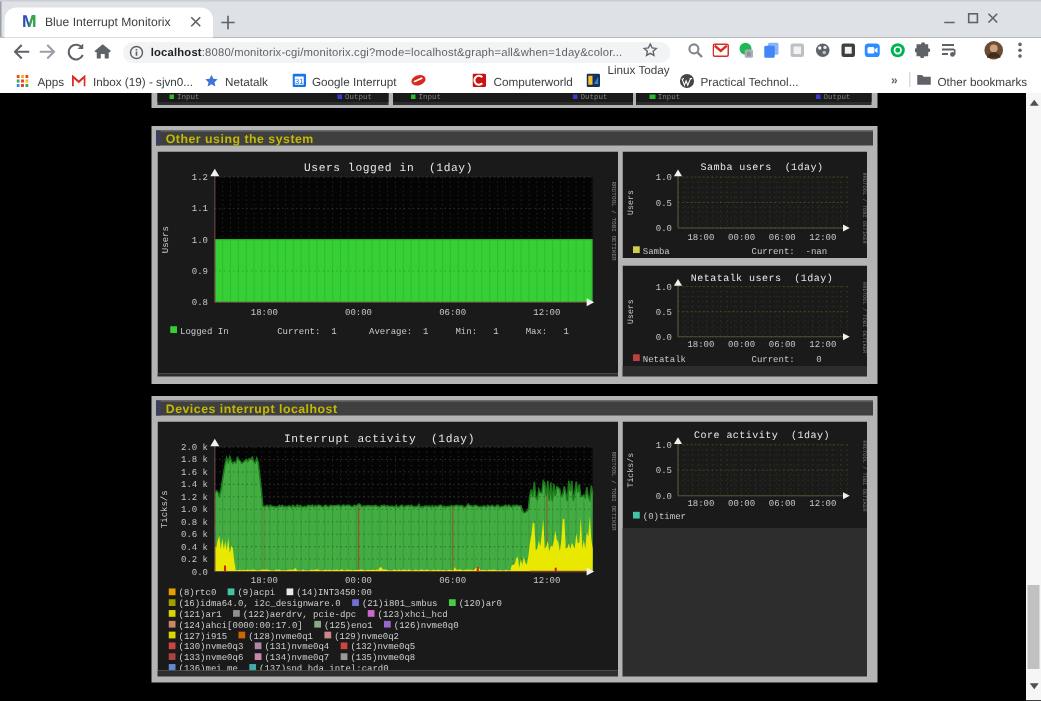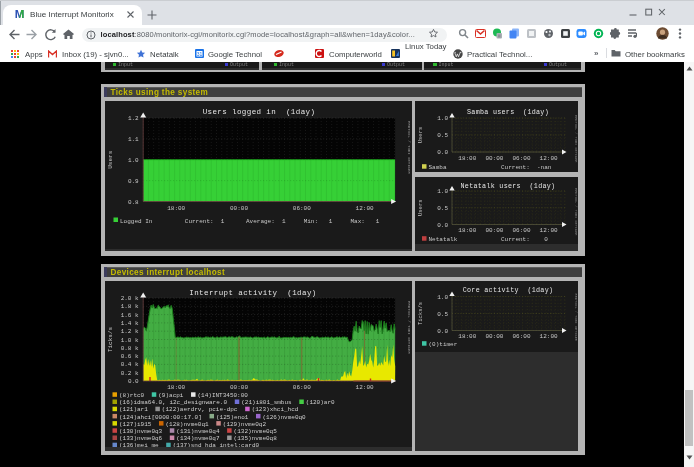"Google Technol" span.t { text: Technol -> Interrupt }
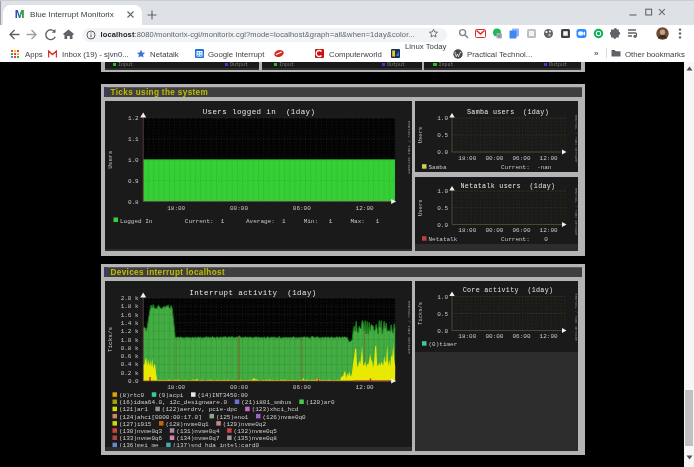"Ticks using the system" span.t { text: Ticks -> Other }
